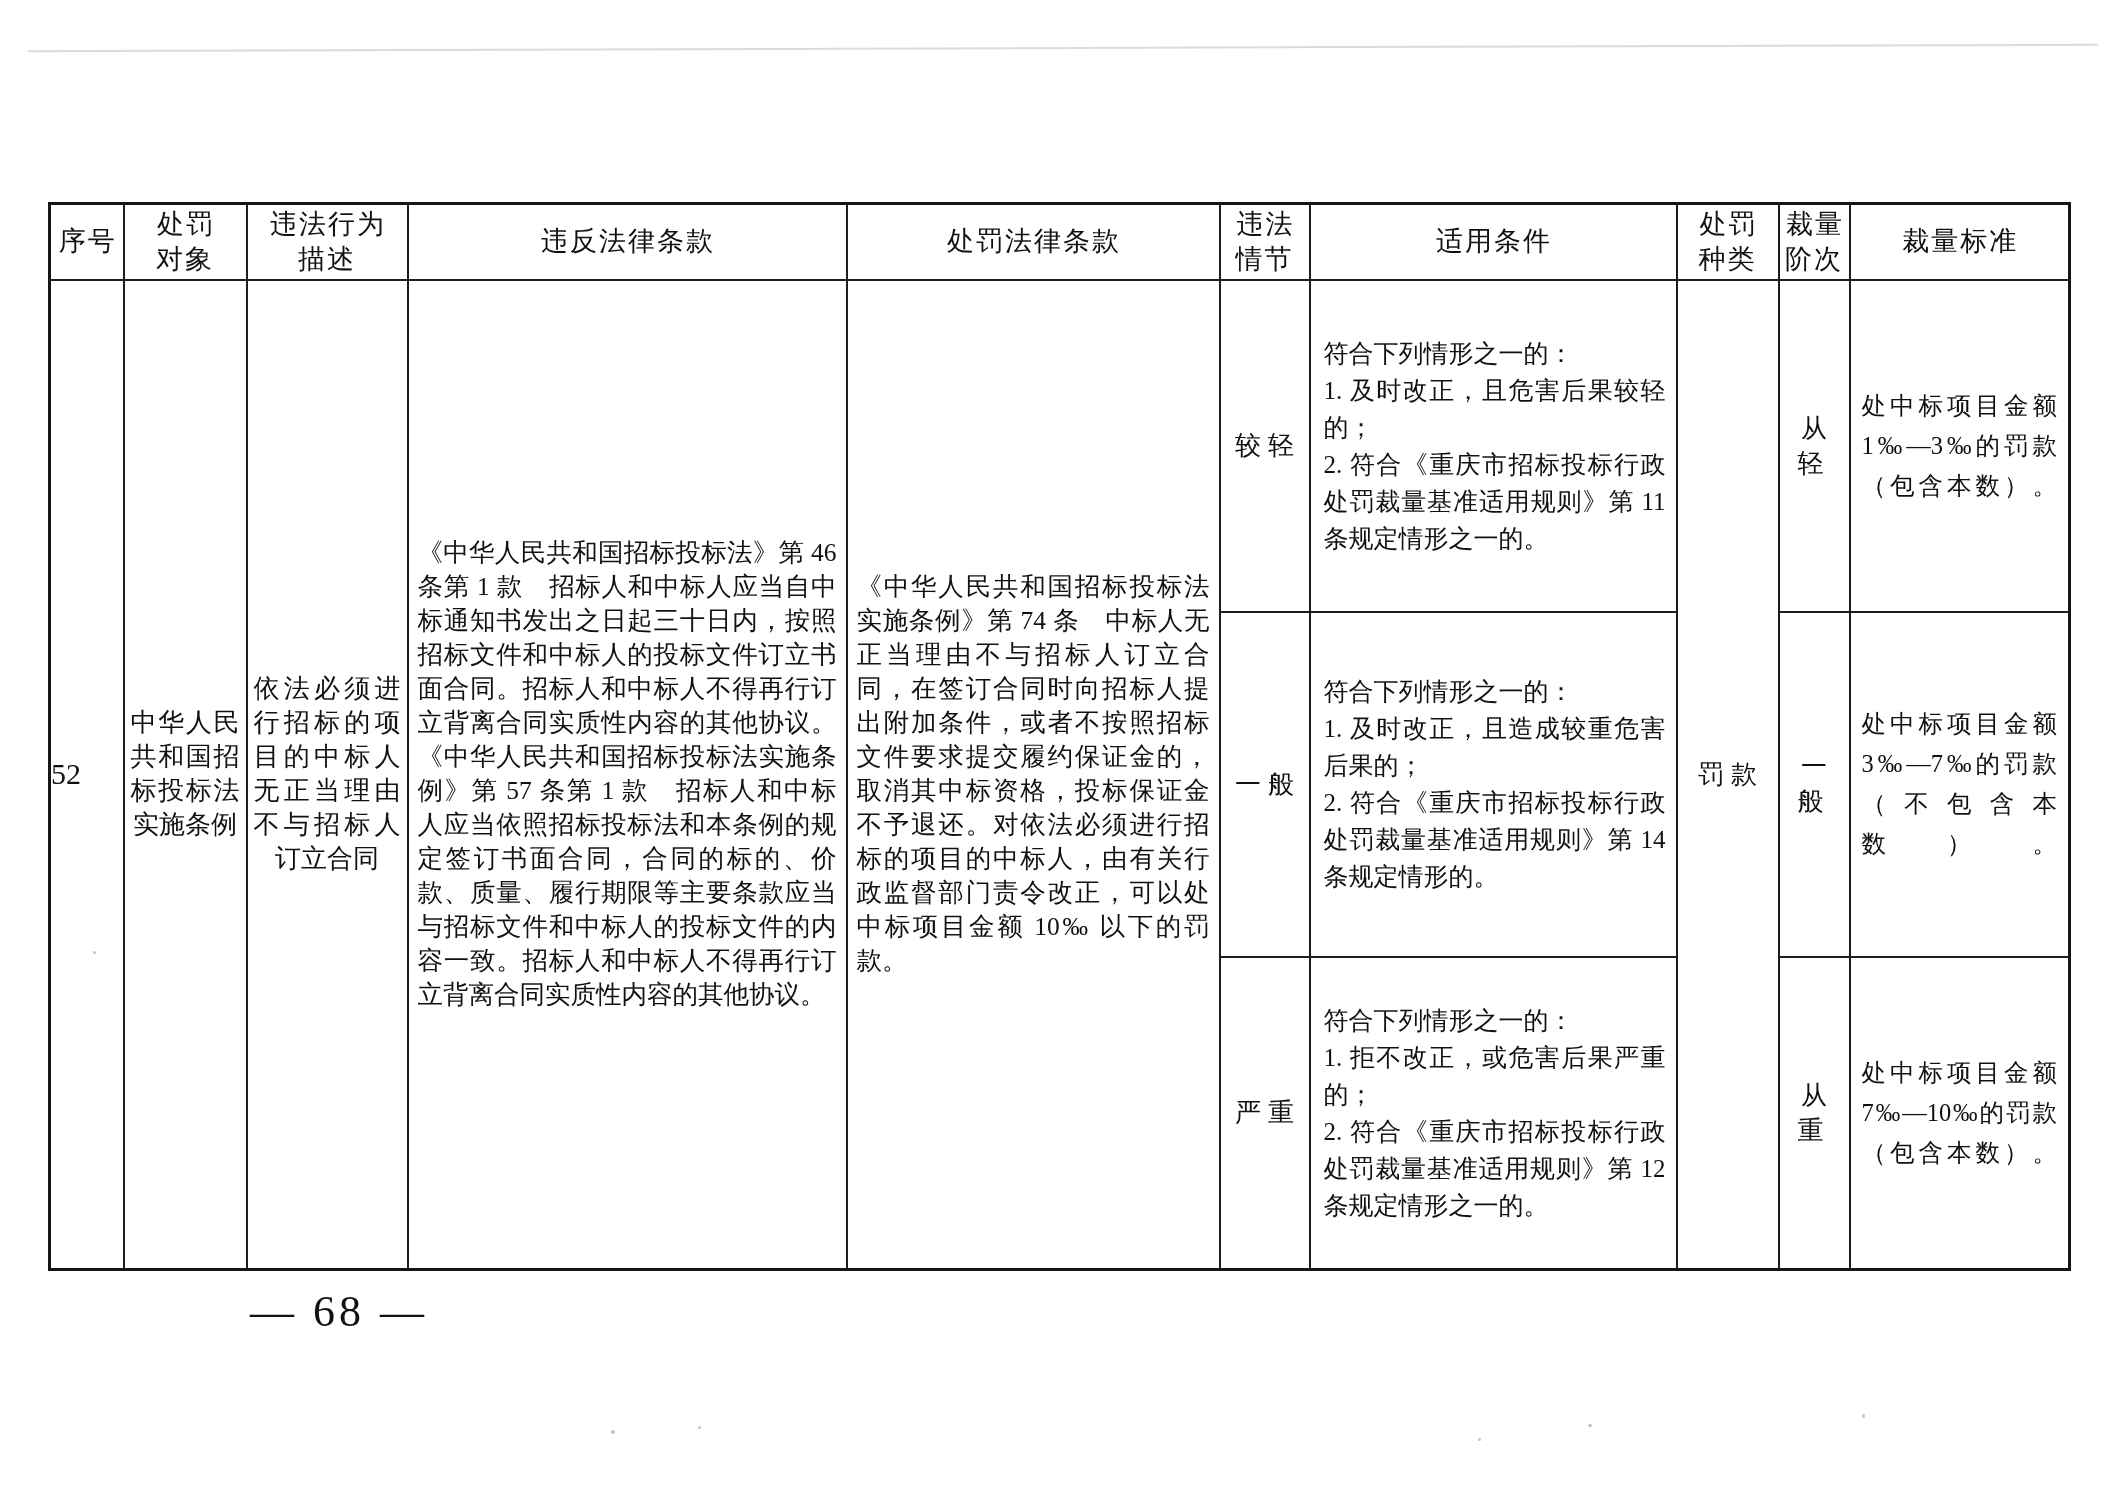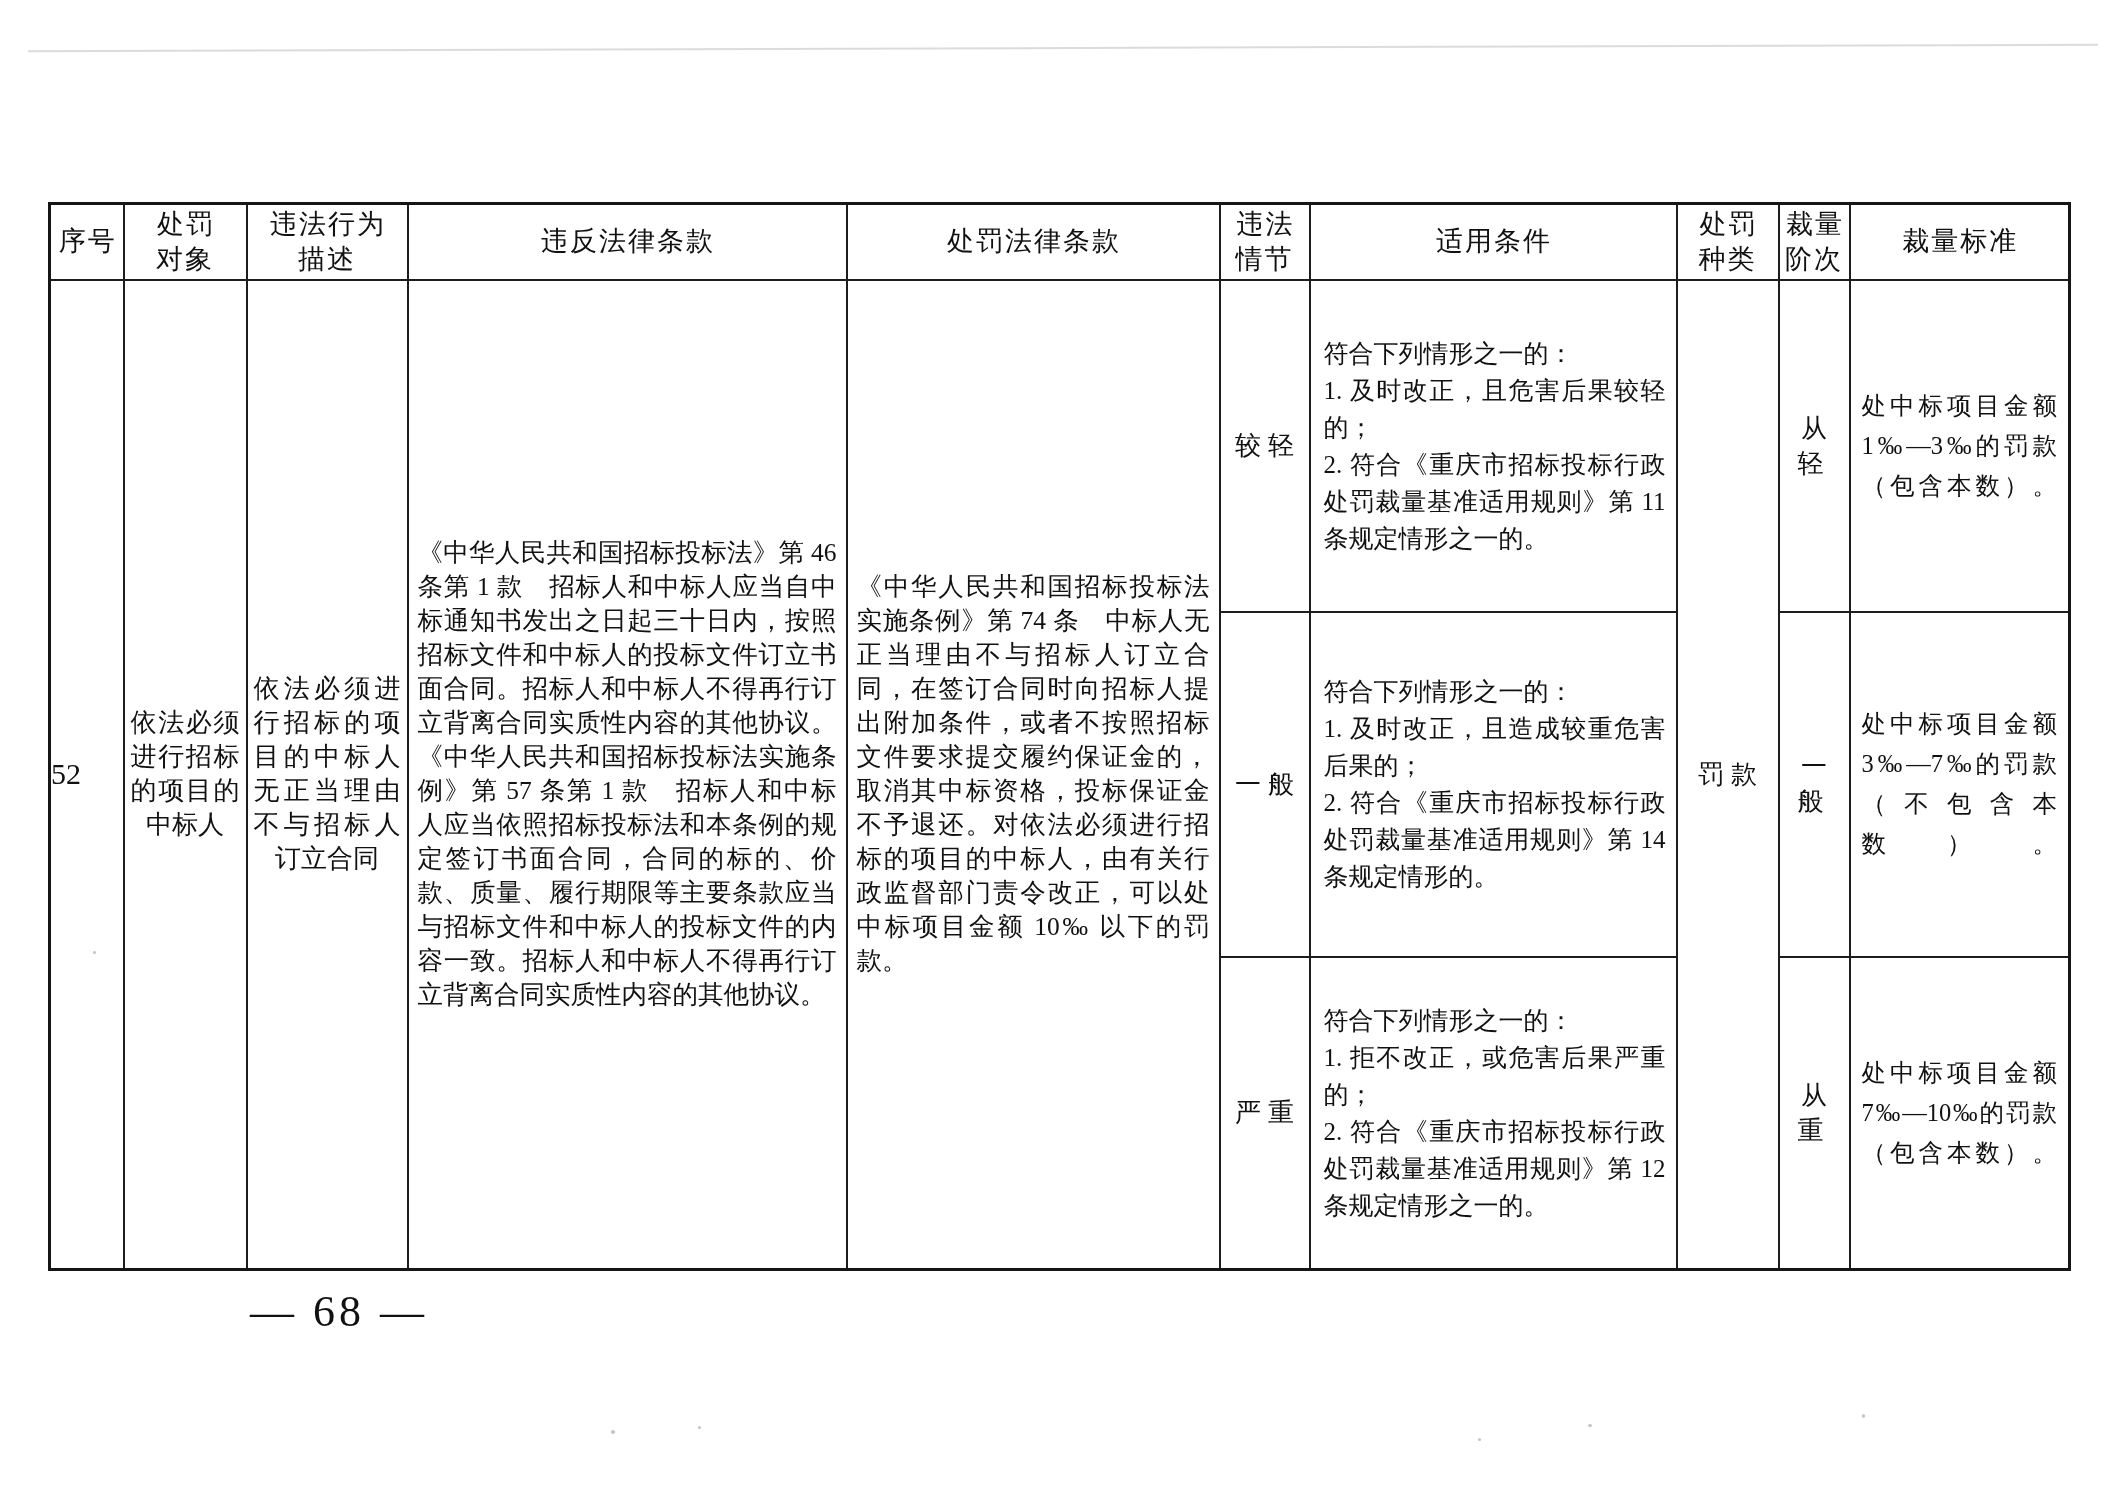"依法必须进行招标的项目的中标人" td.narrow-cjk { text: 依法必须进行招标的项目的中标人 -> 中华人民共和国招标投标法实施条例 }
